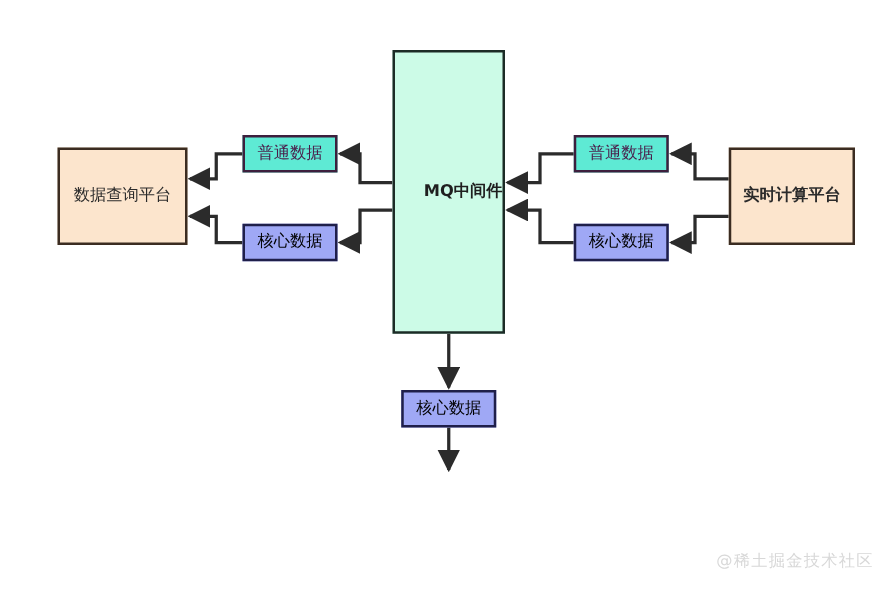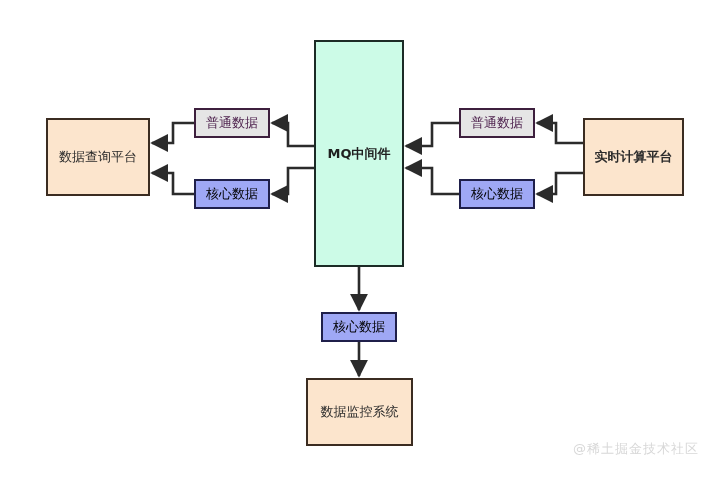"普通数据" .node-normal { background: #e5e5e5 -> #5eead4 }
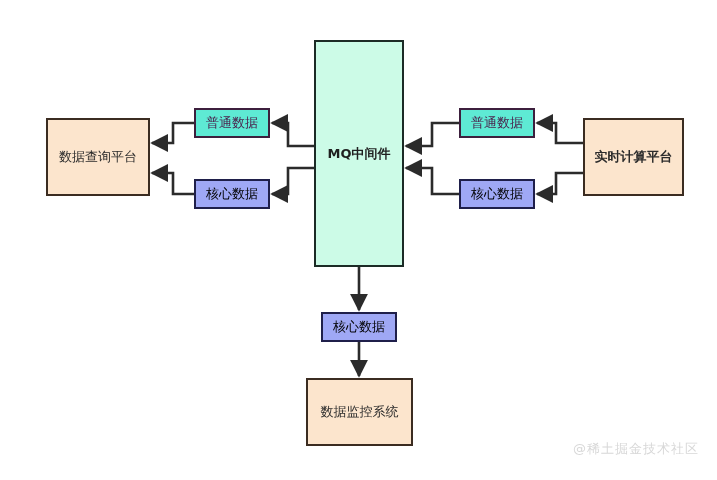"MQ中间件" .node-broker { justify-content: none -> flex-end }
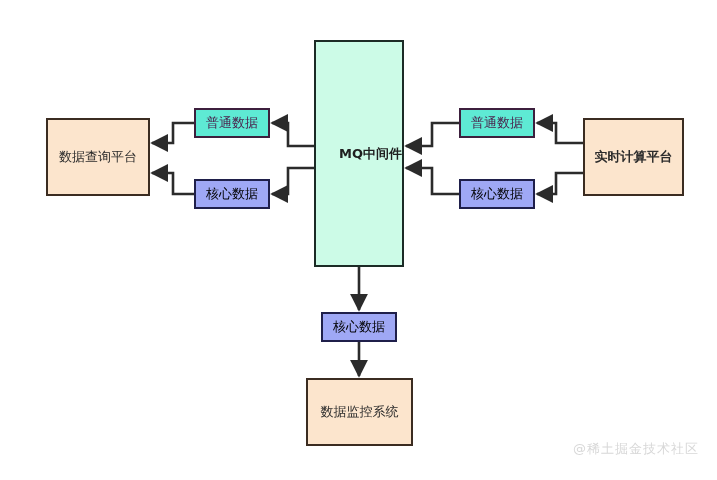"数据监控系统" div.node { html: <div> <span>数据监控系统</span> </div> -> none }
